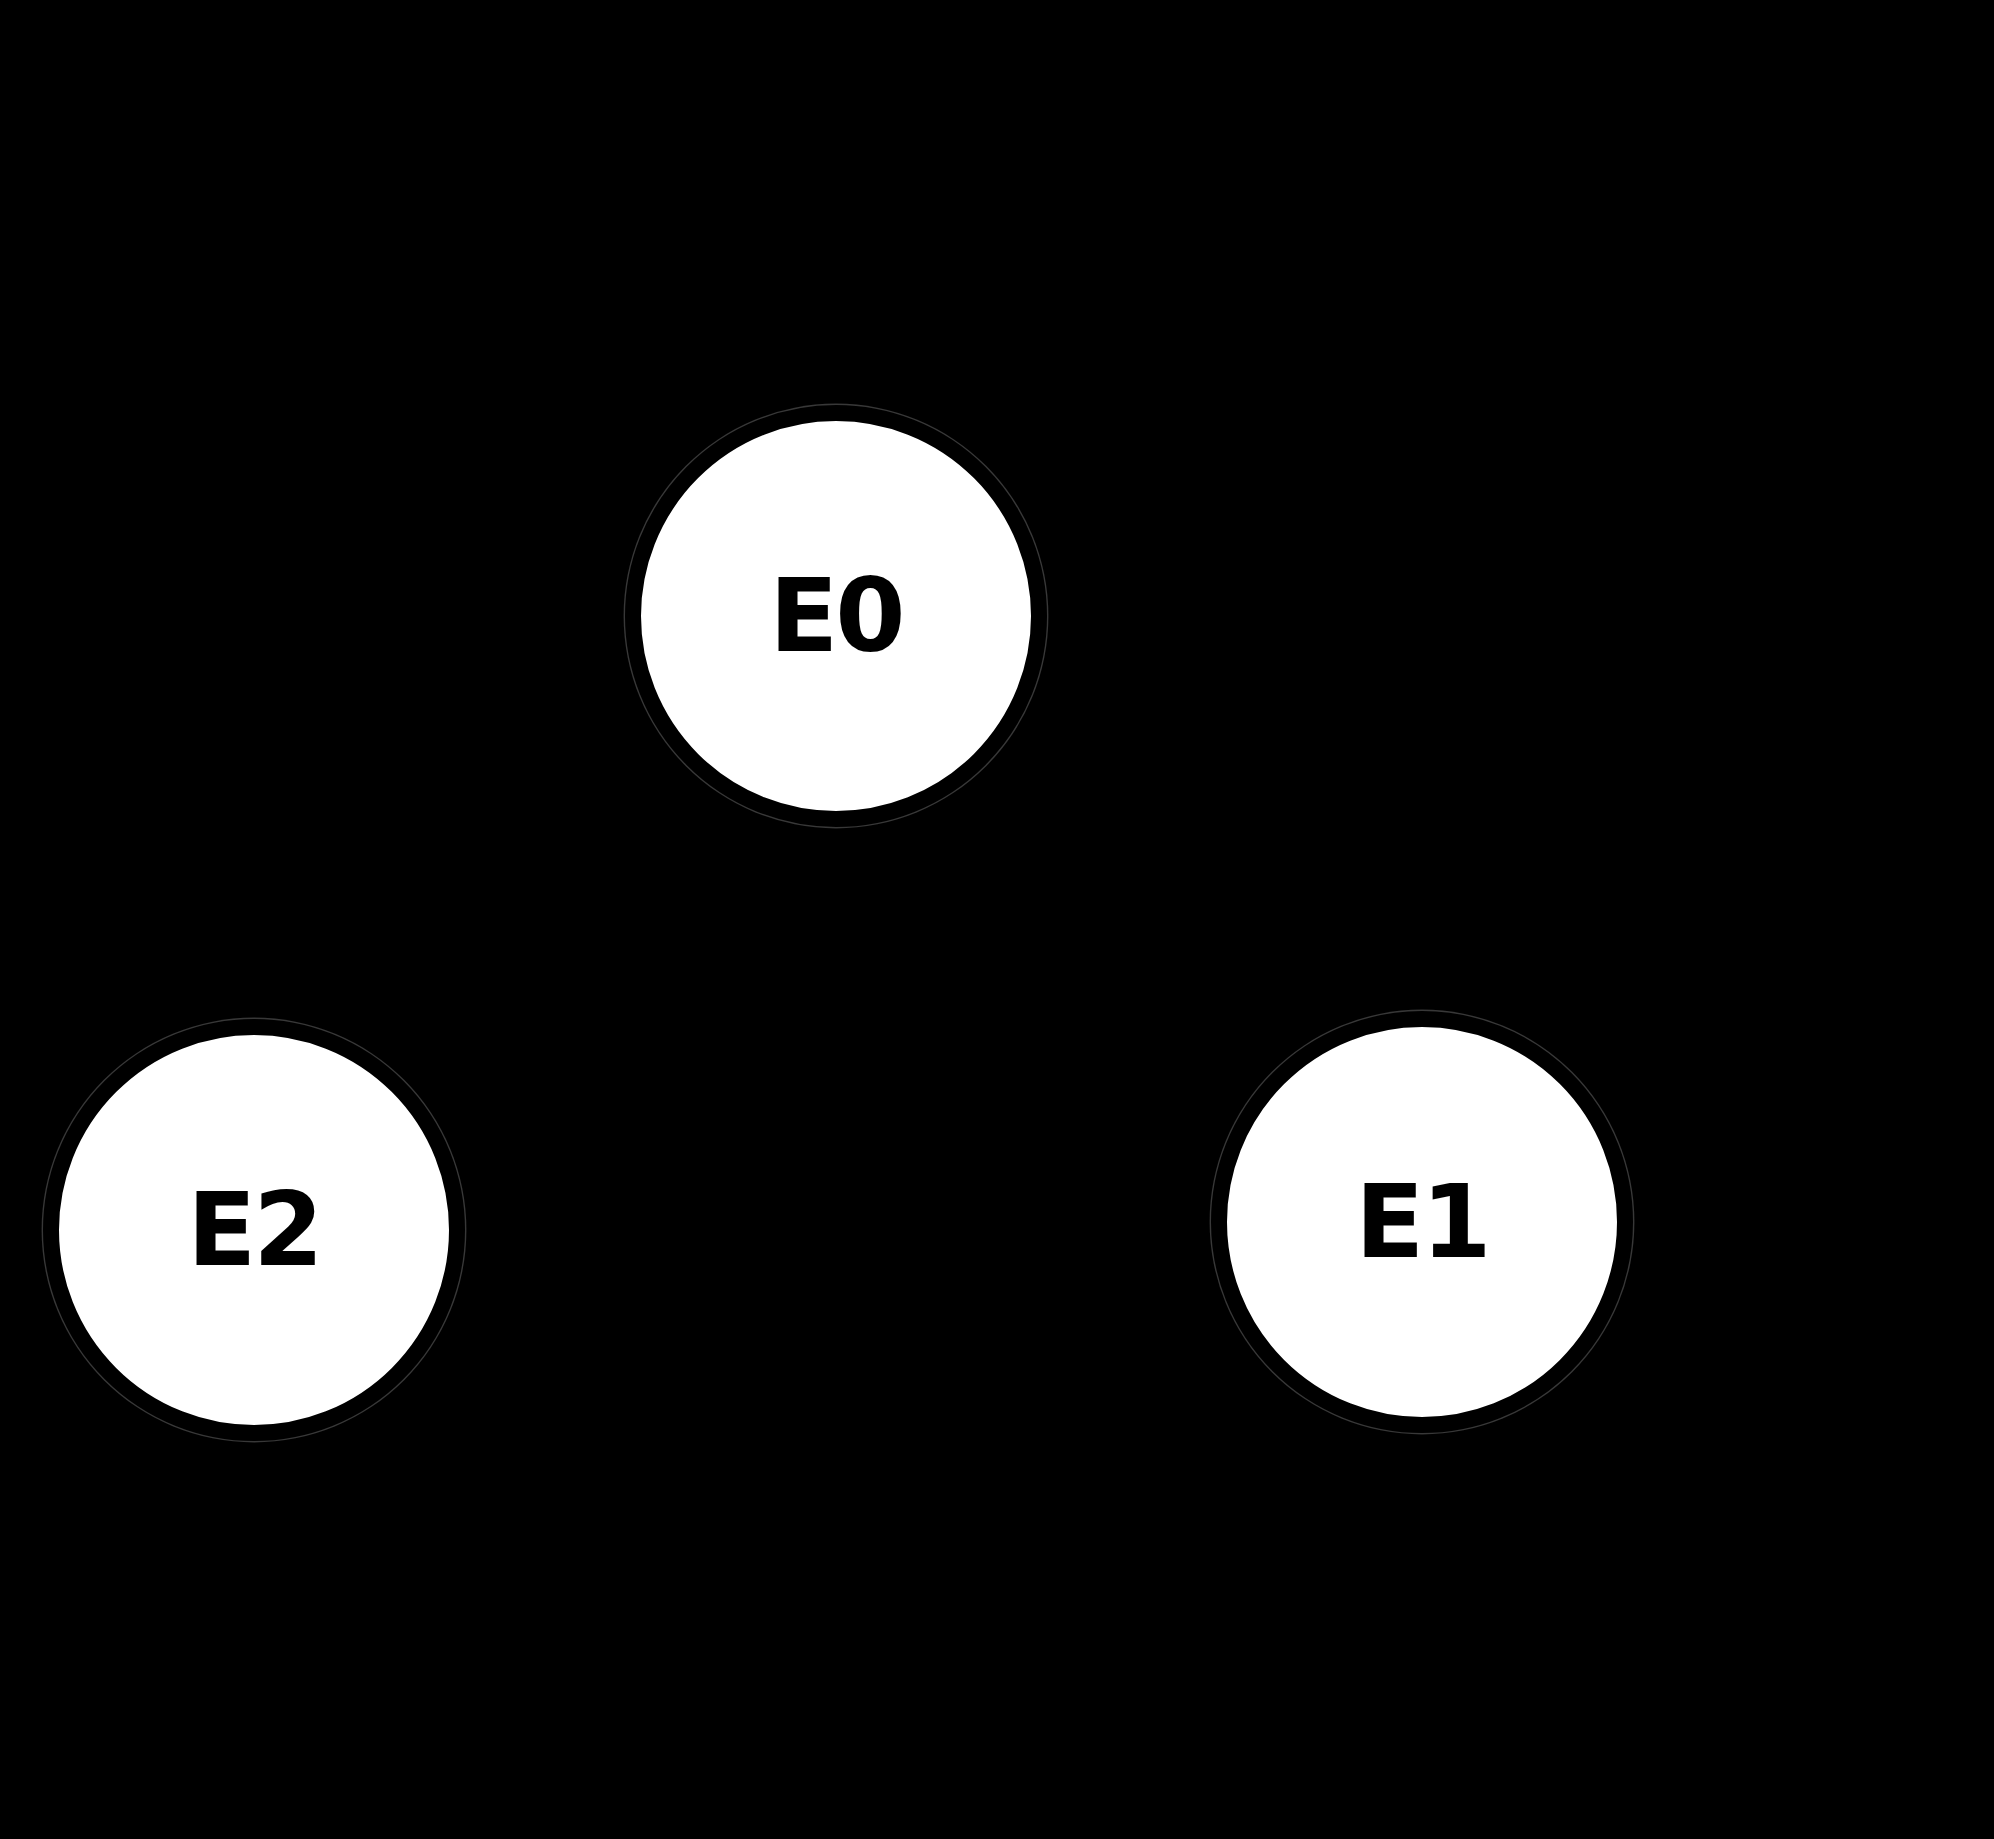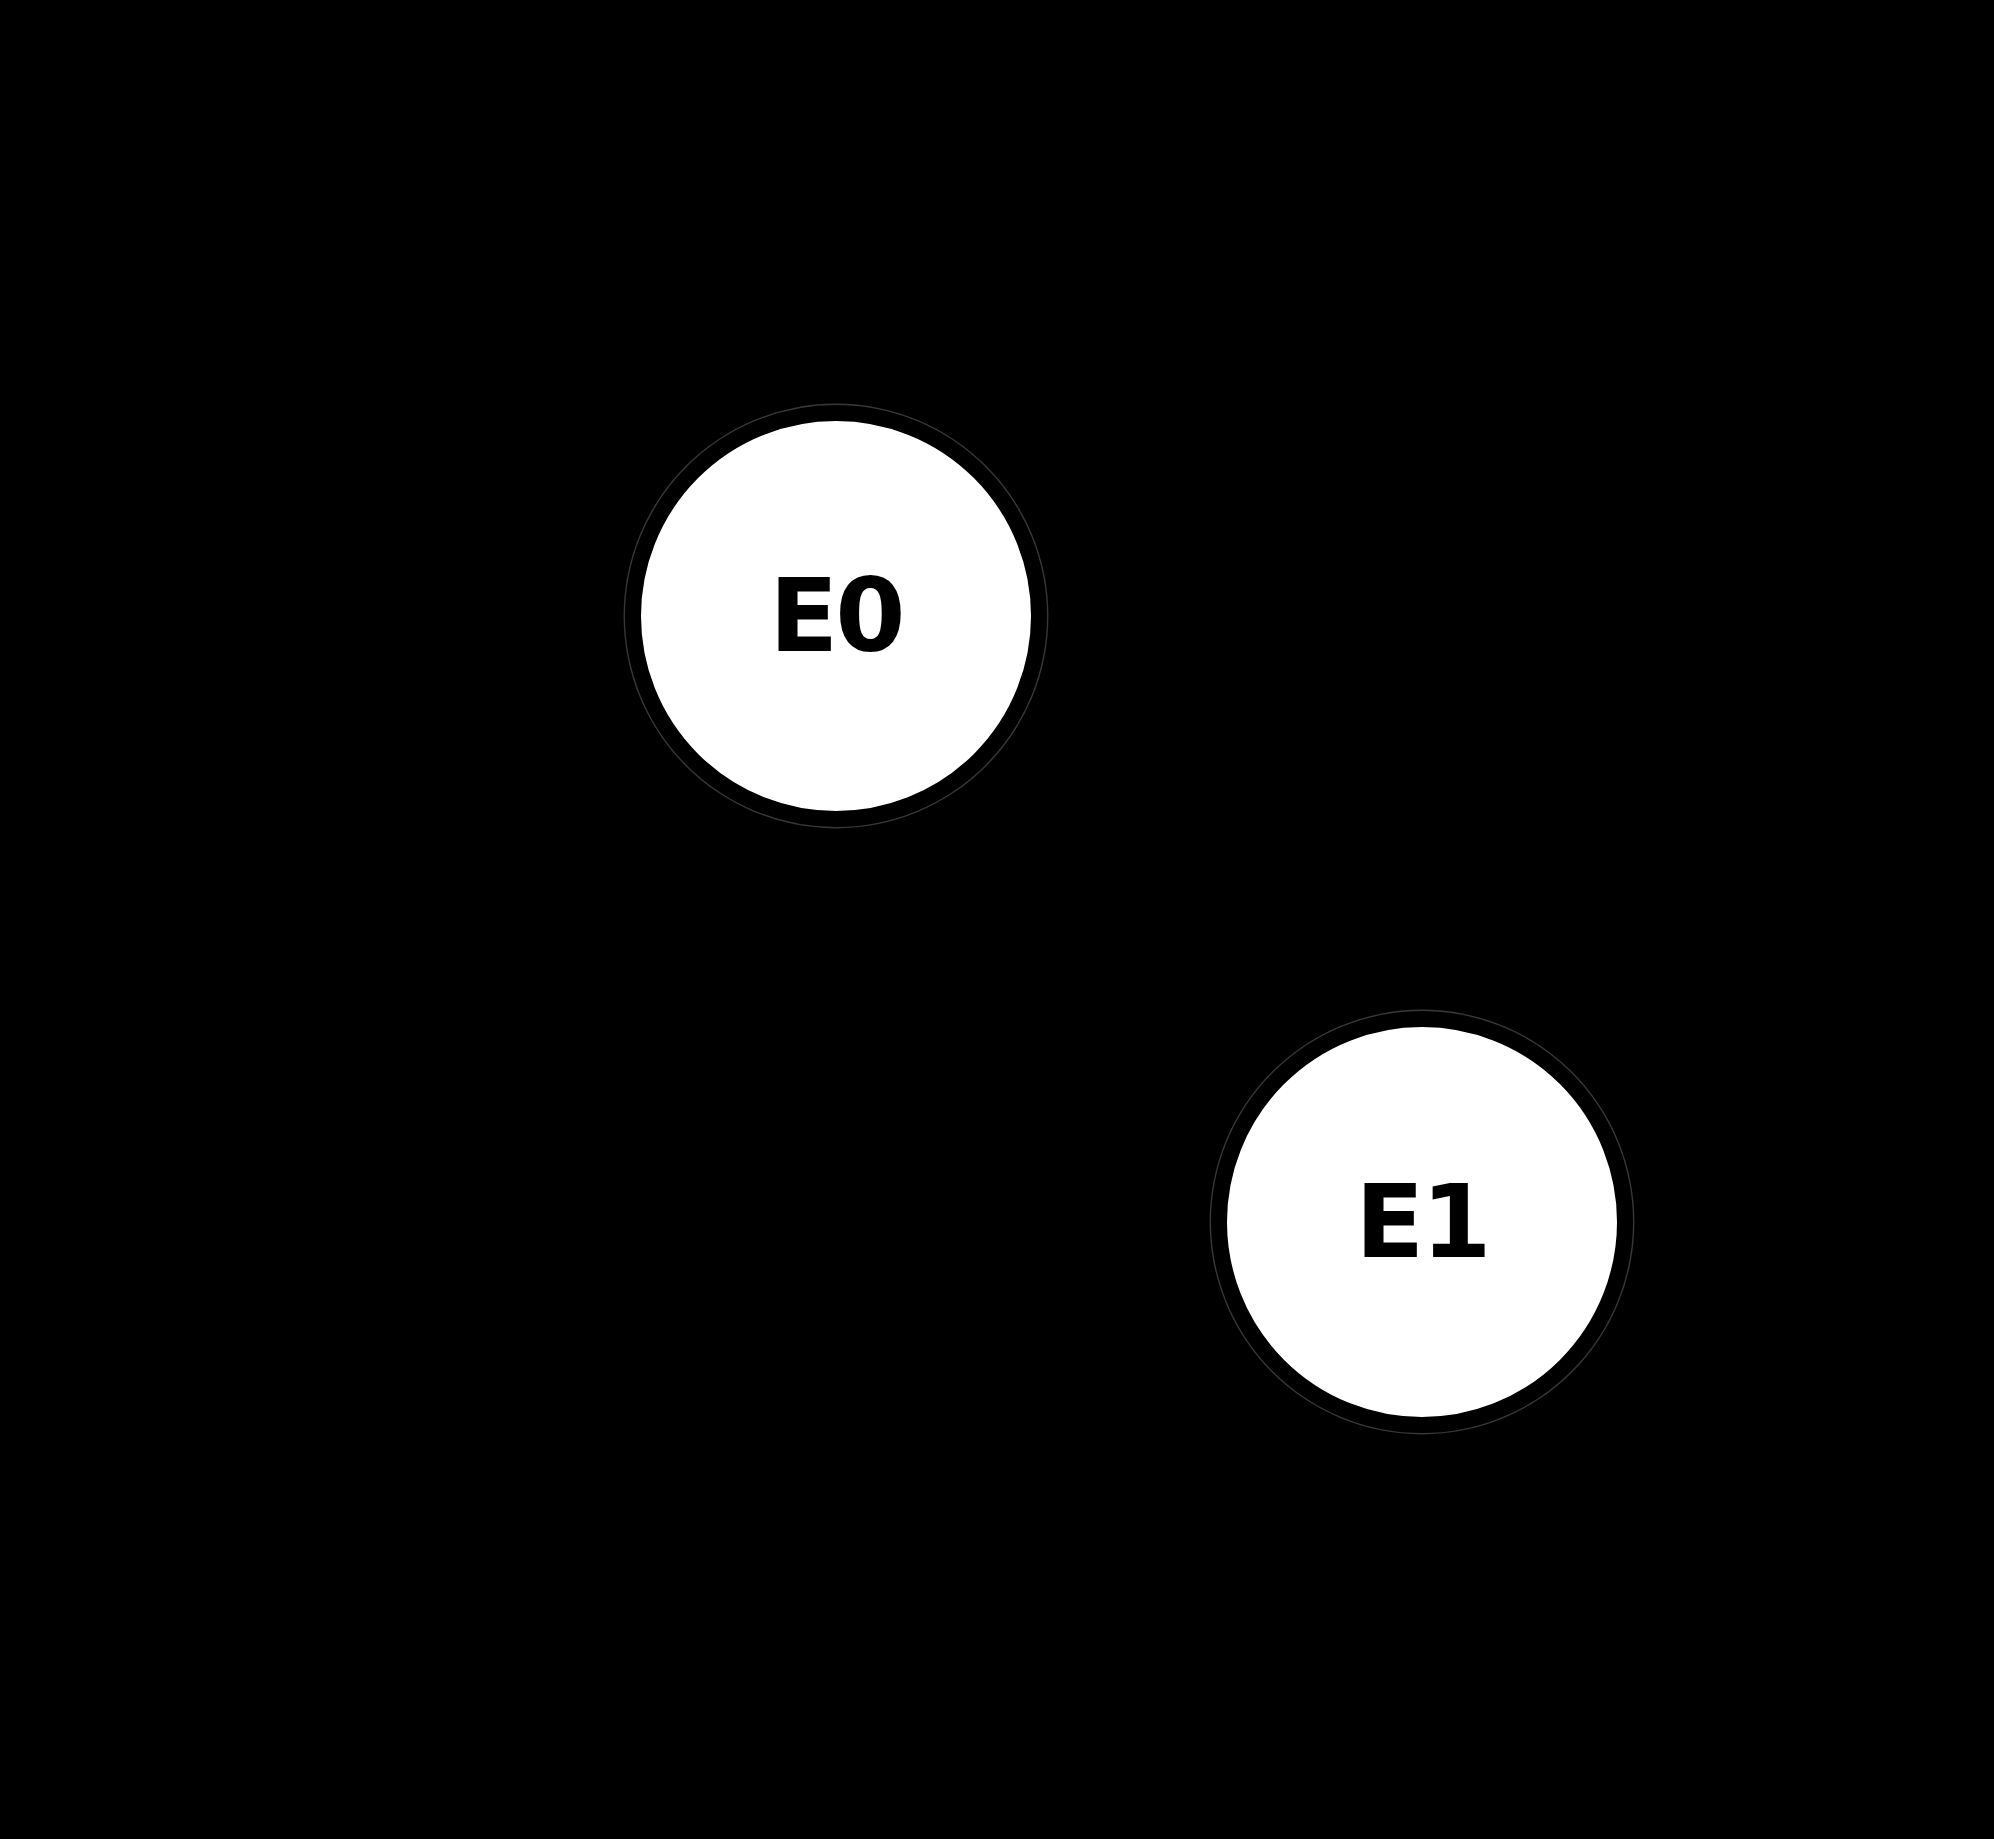"E2" div.node { html: none -> <div> <span>E2</span> </div> }
